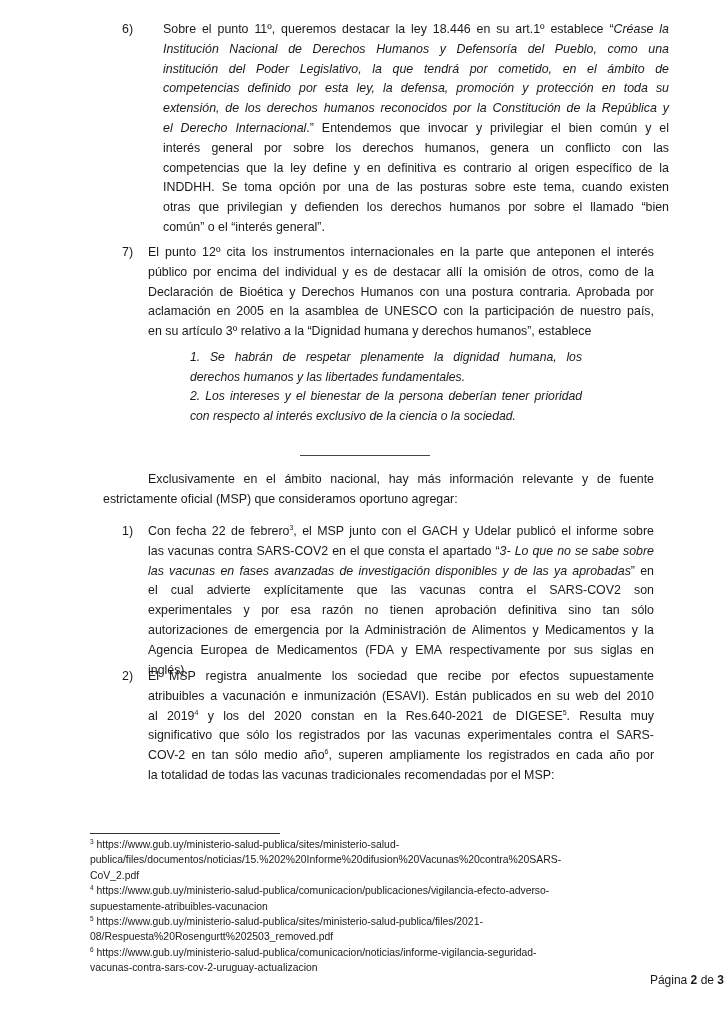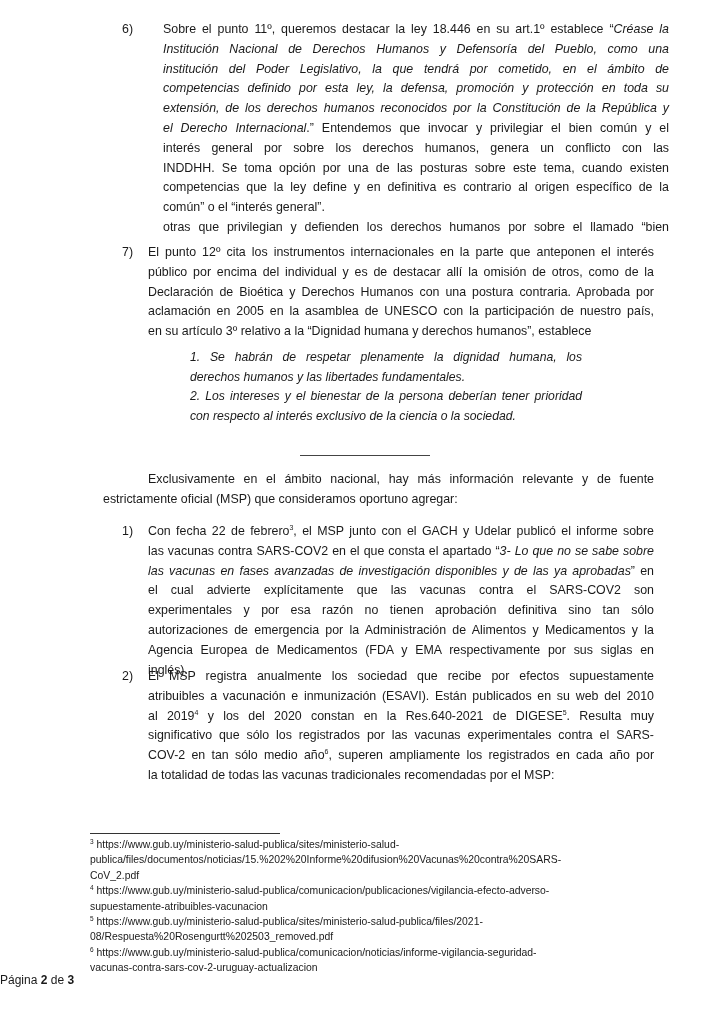"INDDHH. Se toma opción por" span.line { order: before "competencias que la ley define" -> after "competencias que la ley define" }
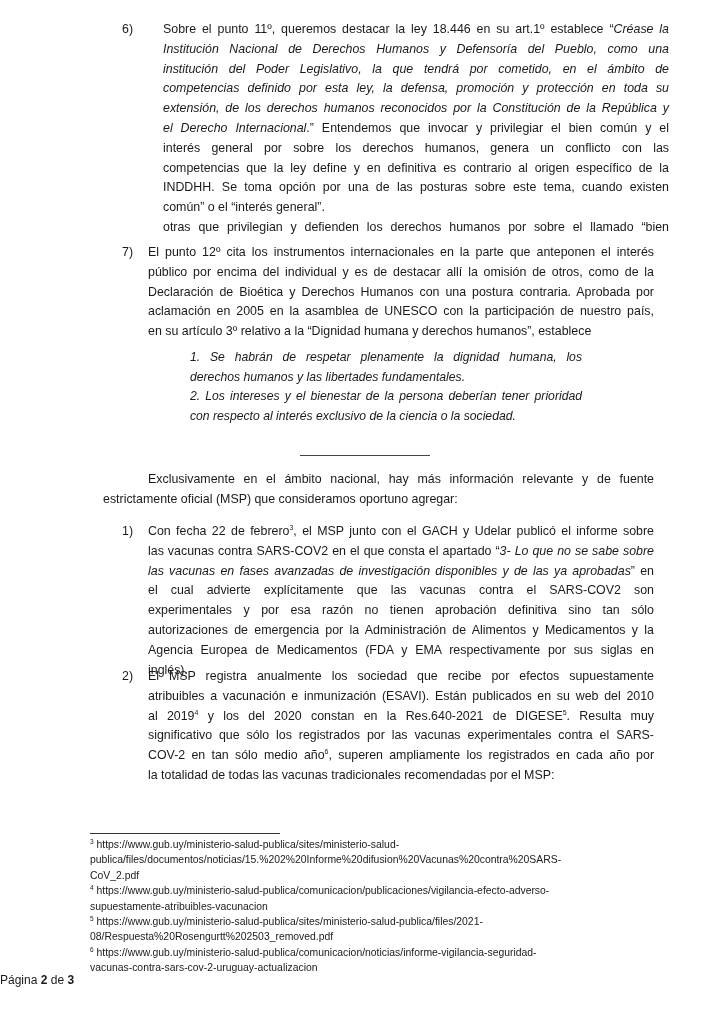"común” o el “interés general”." span.line { order: before "otras que privilegian y defienden" -> after "otras que privilegian y defienden" }
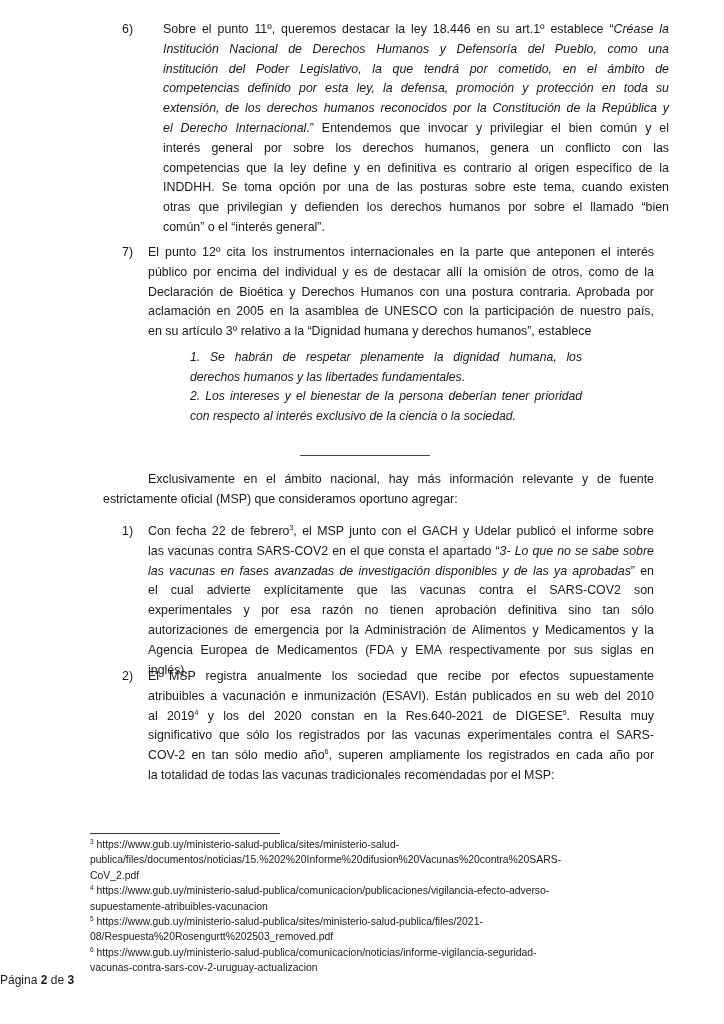"Página 2 de 3" .footer { text-align: left -> right }
